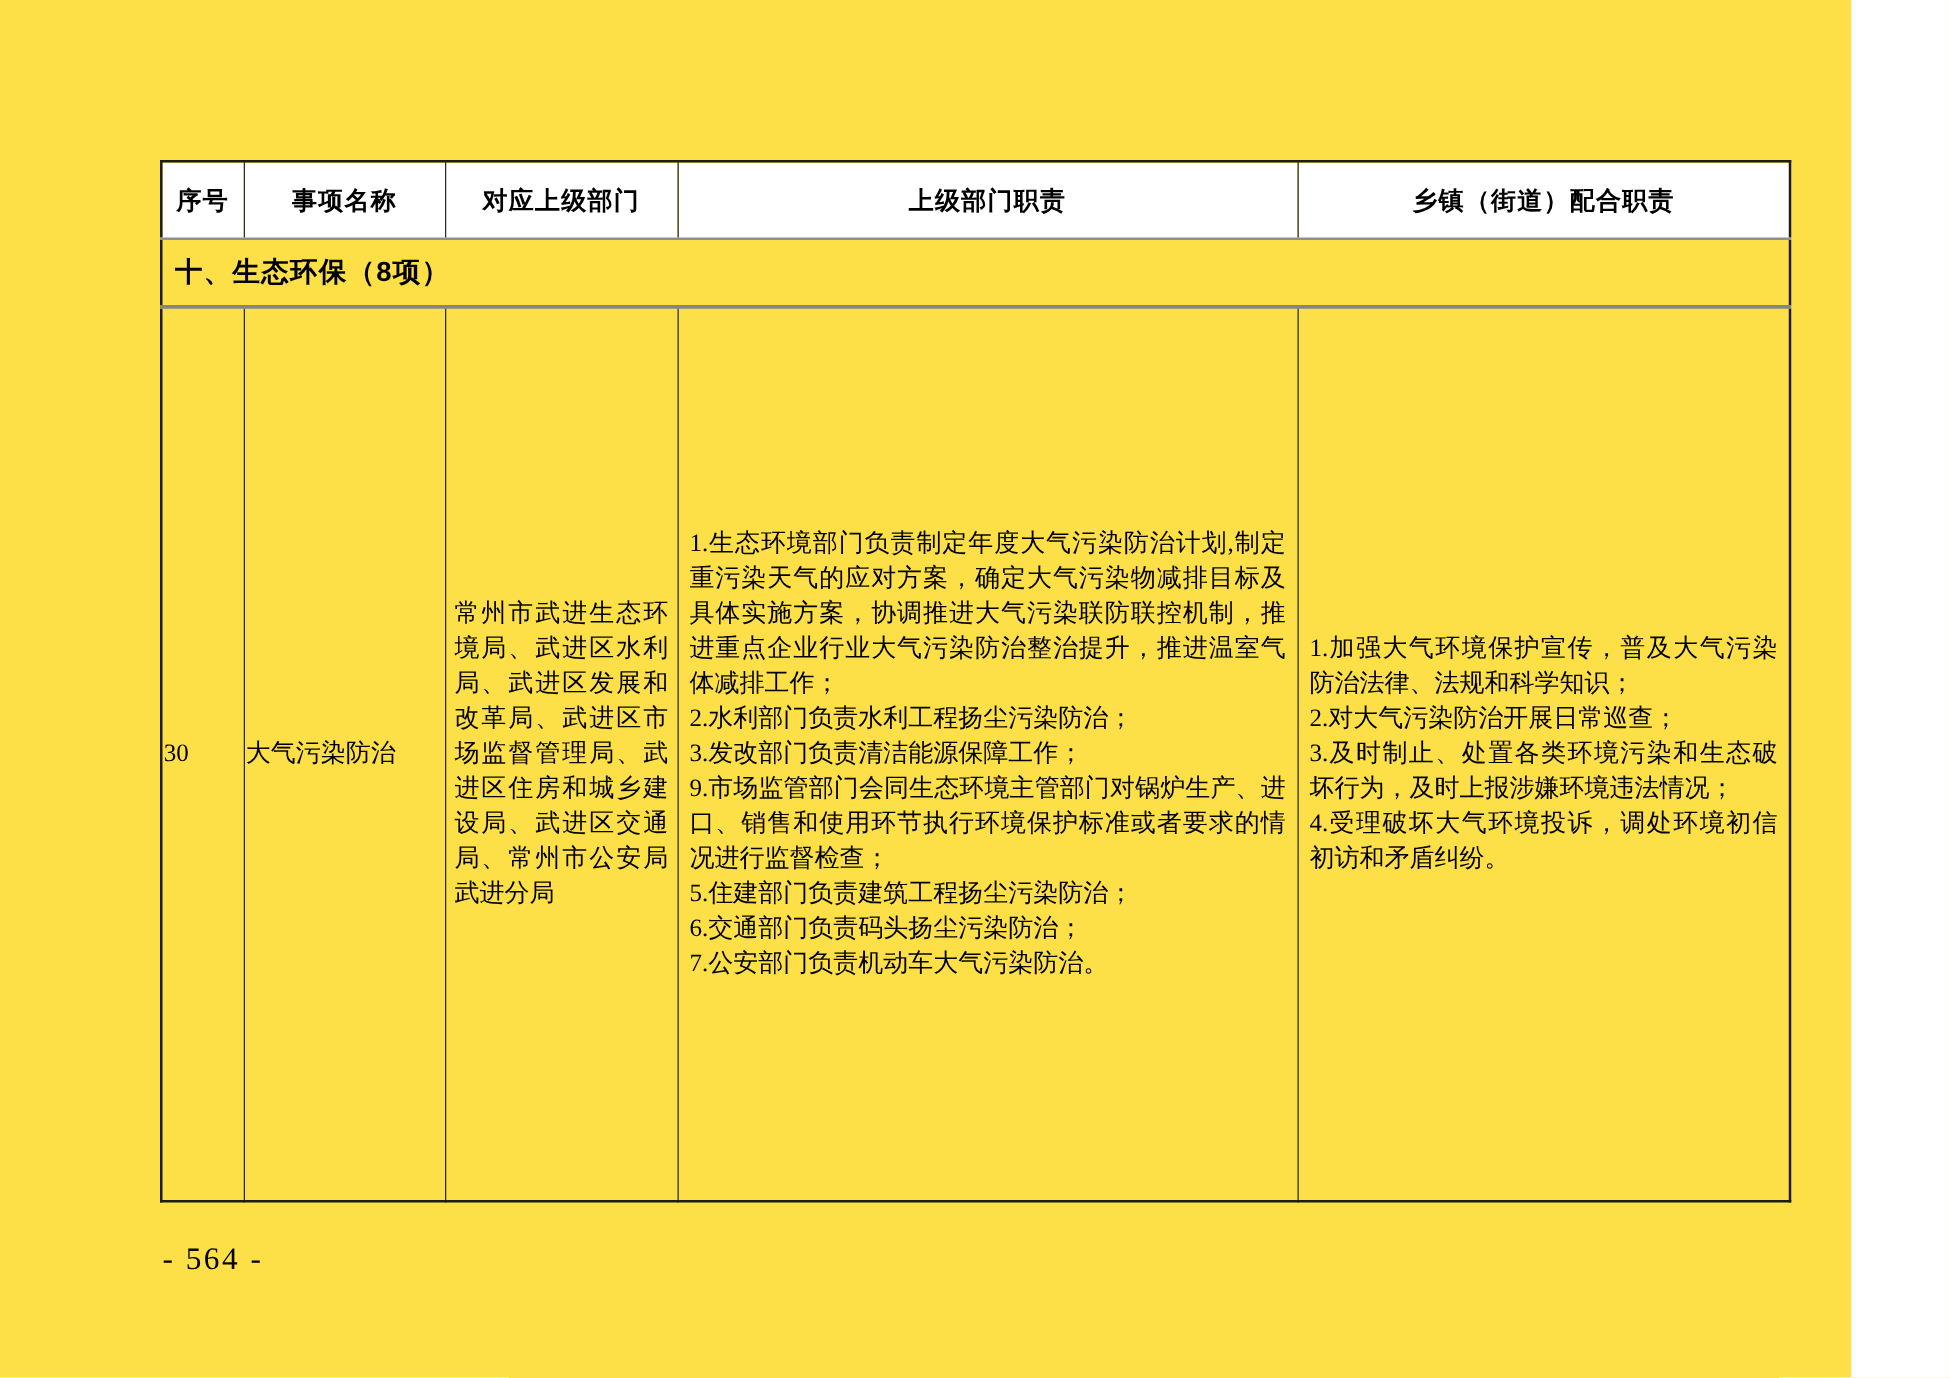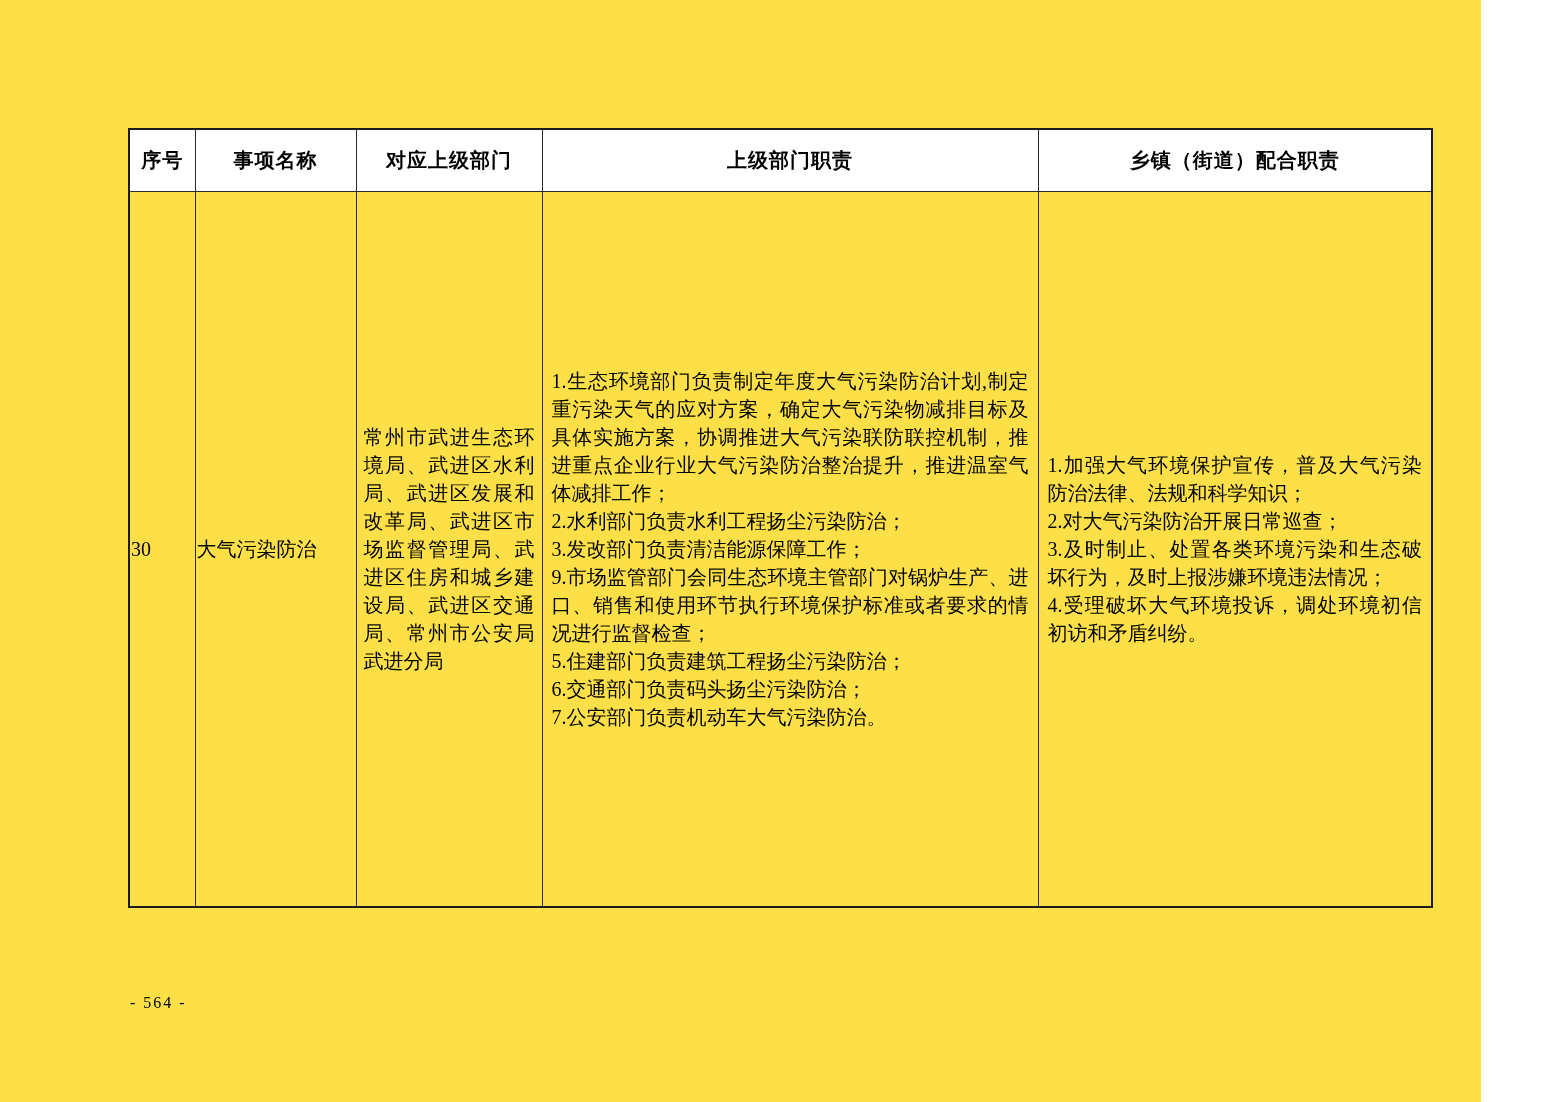"十、生态环保（8项）" tr.section-row { html: none -> <tr> <td>十、生态环保（8项）</td> </tr> }
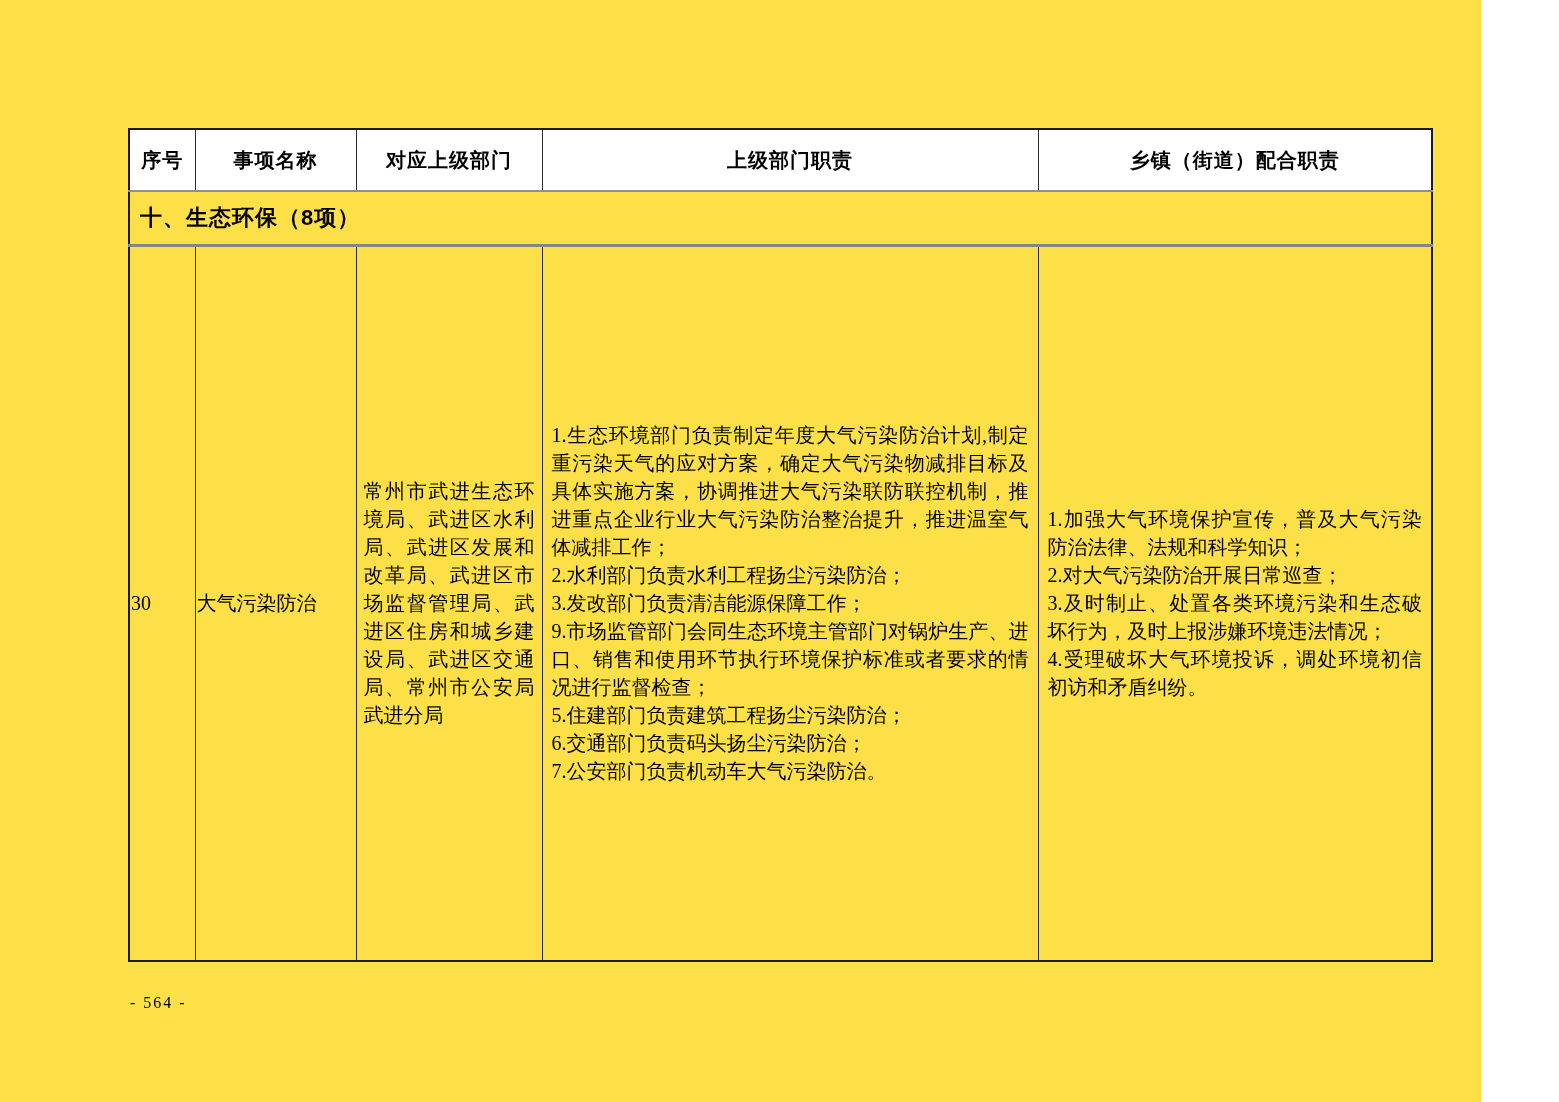"- 564 -" .page-number { font-size: 16px -> 25px }
